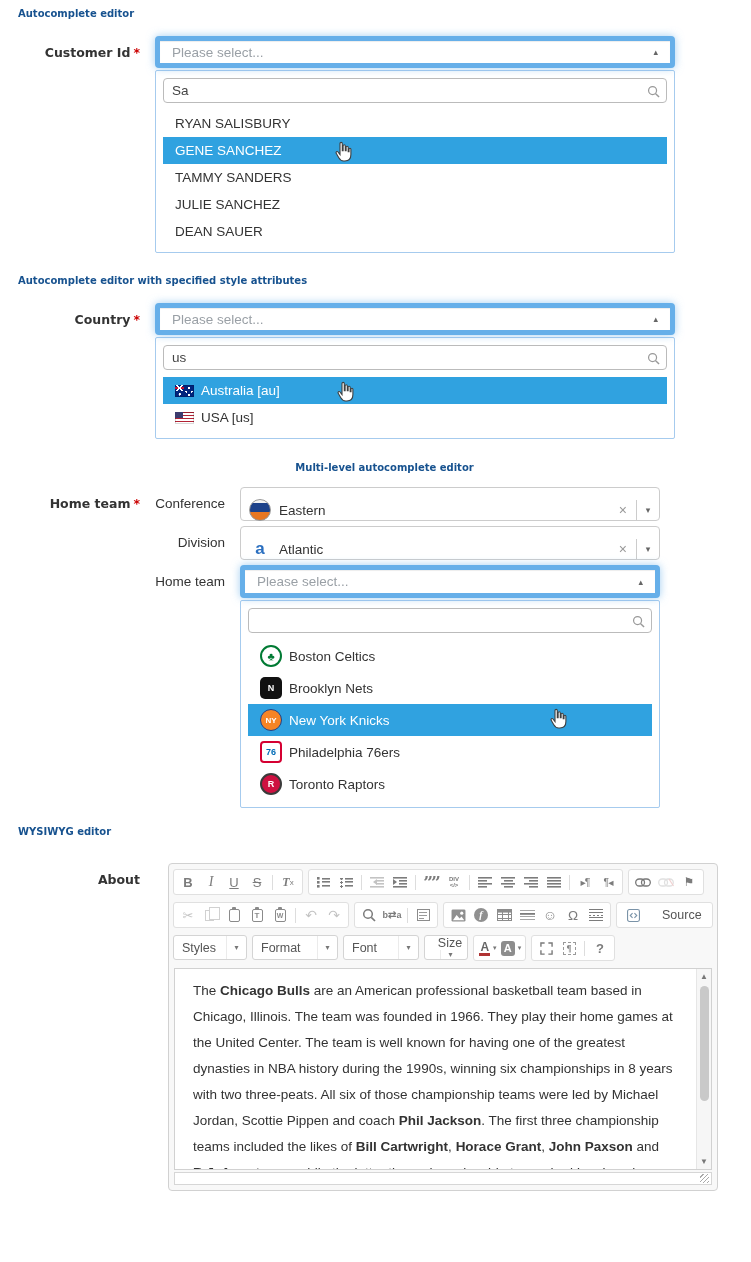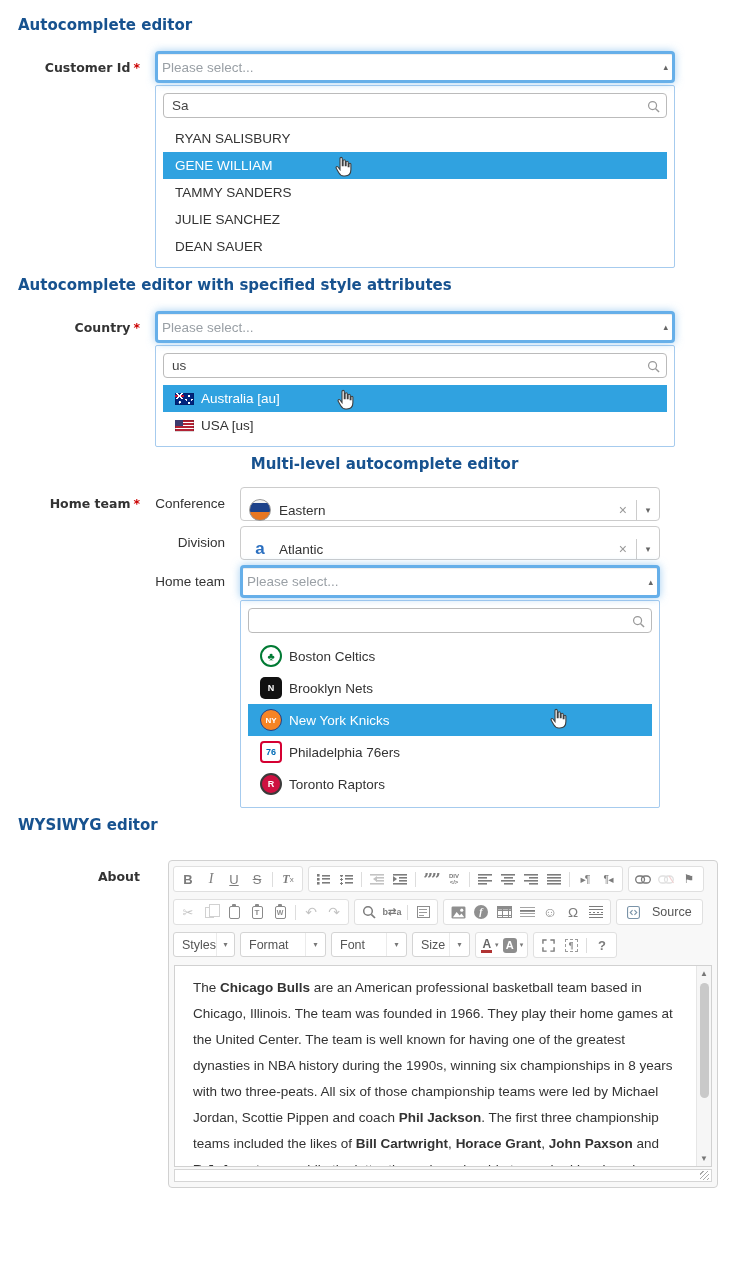"Autocomplete editor" h2.sec { font-size: 15px -> 10px; margin-top: 8px -> none }
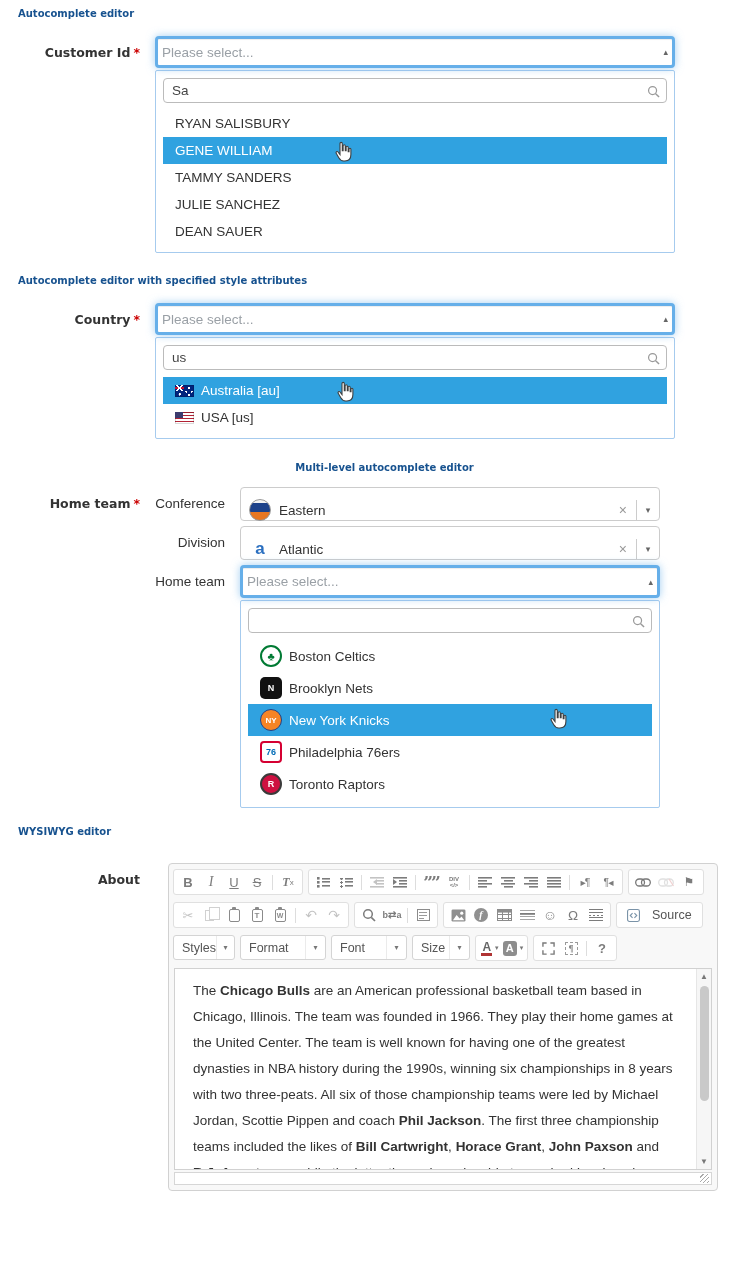"Please select..." .selbox { border: 3px solid #0f766e -> 5px solid #0f766e; padding: 0 4px -> 0 12px }
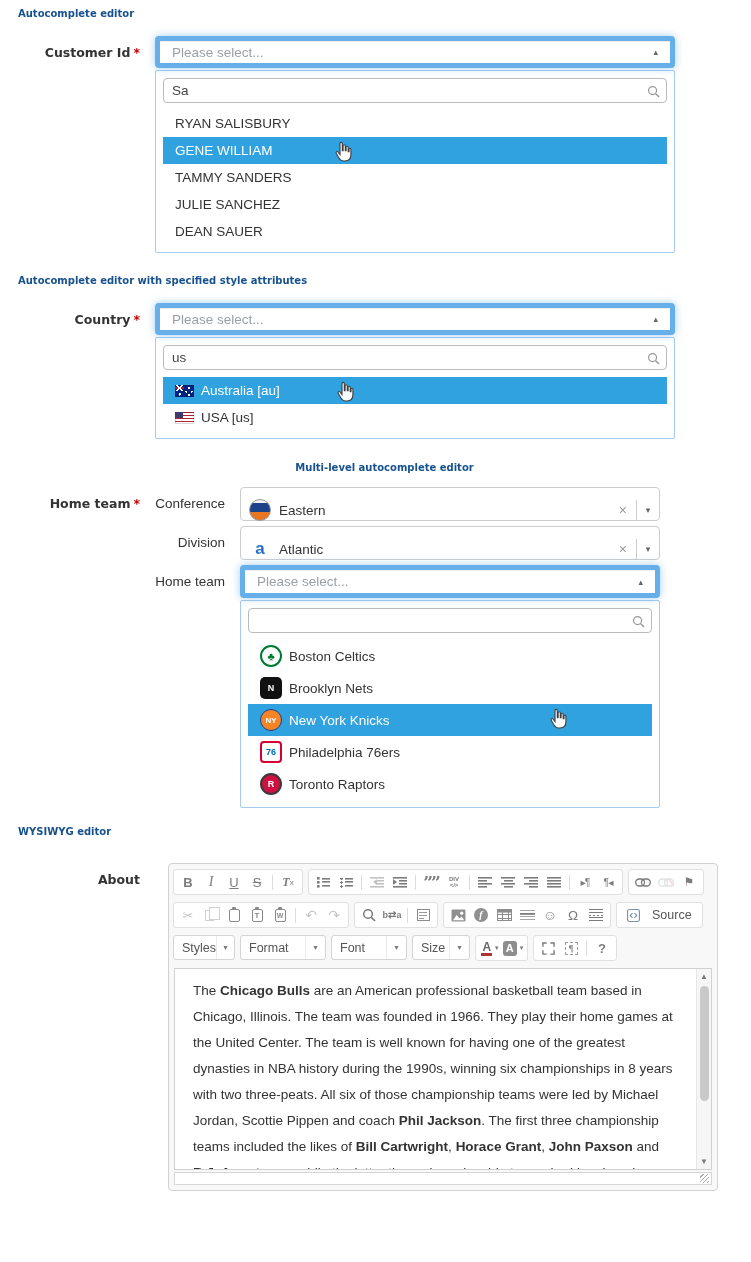"GENE WILLIAM" span { text: WILLIAM -> SANCHEZ }
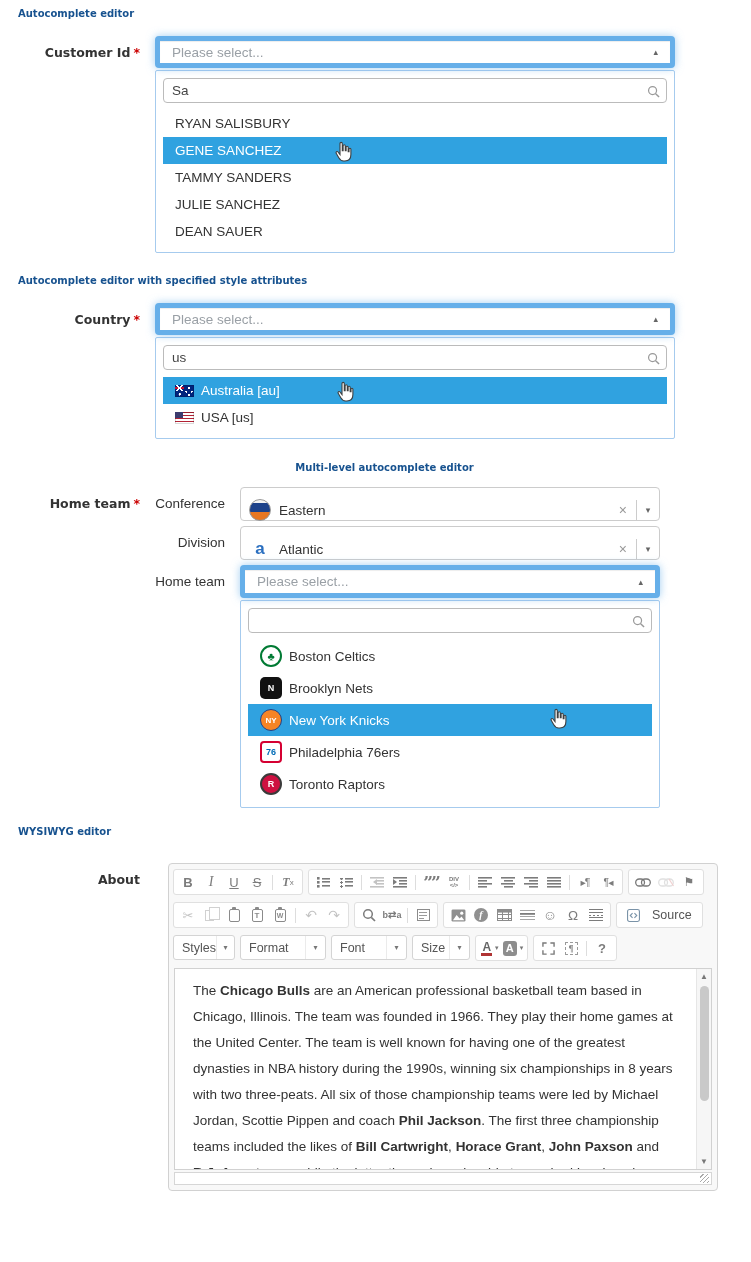"Source" .src-btn { gap: 12px -> 22px }
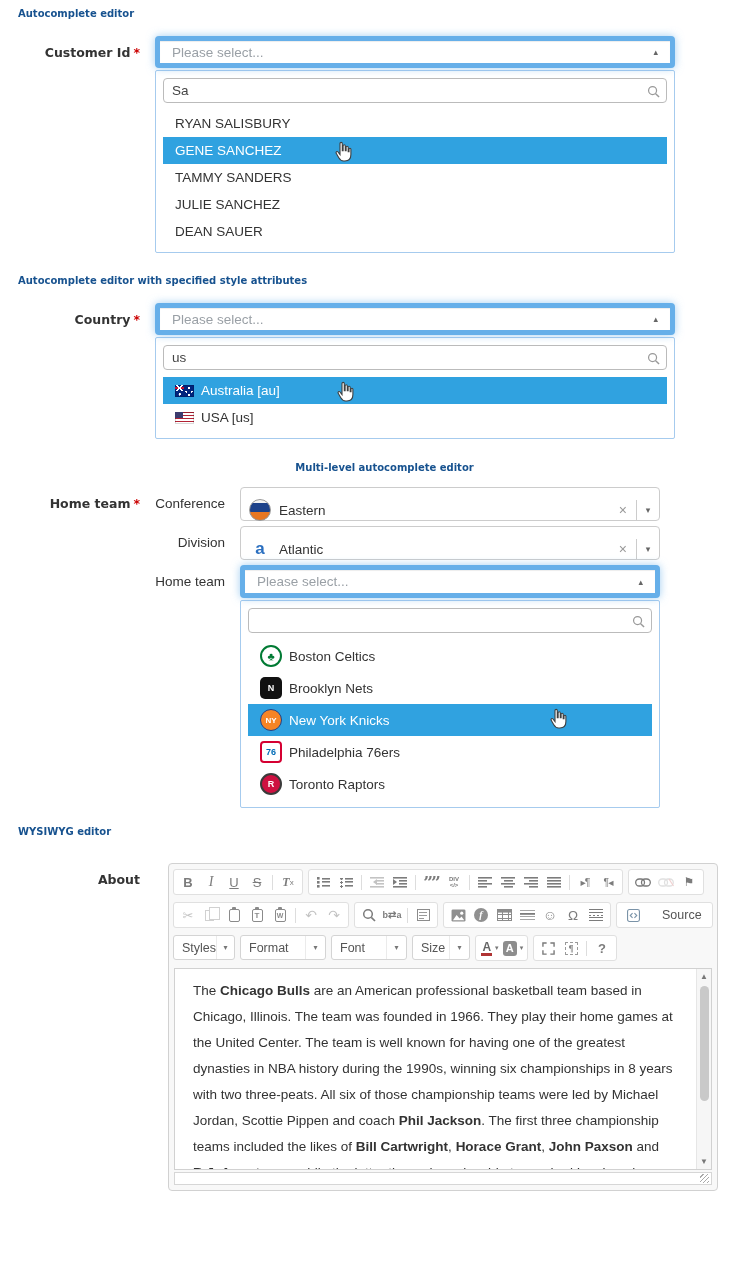"Styles" .w-styles { width: 62px -> 74px }
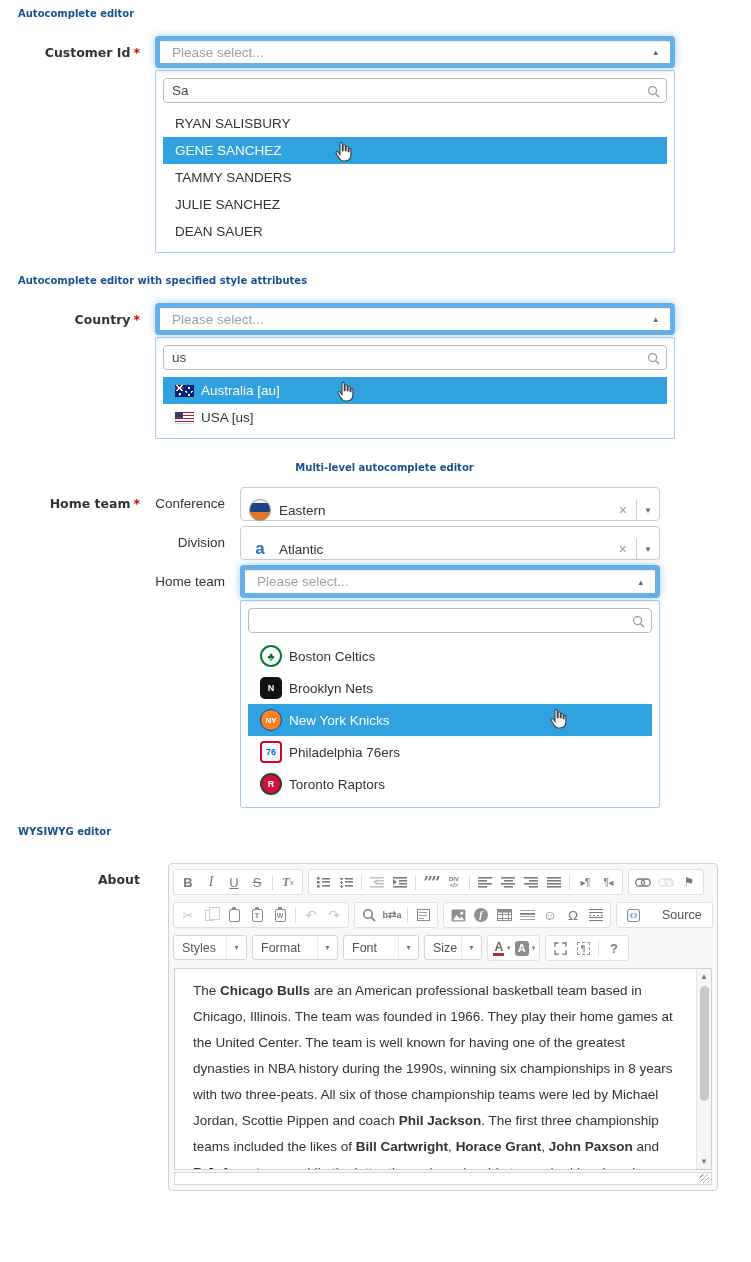"Size" .w-size { flex-direction: none -> column; width: 58px -> 44px }
